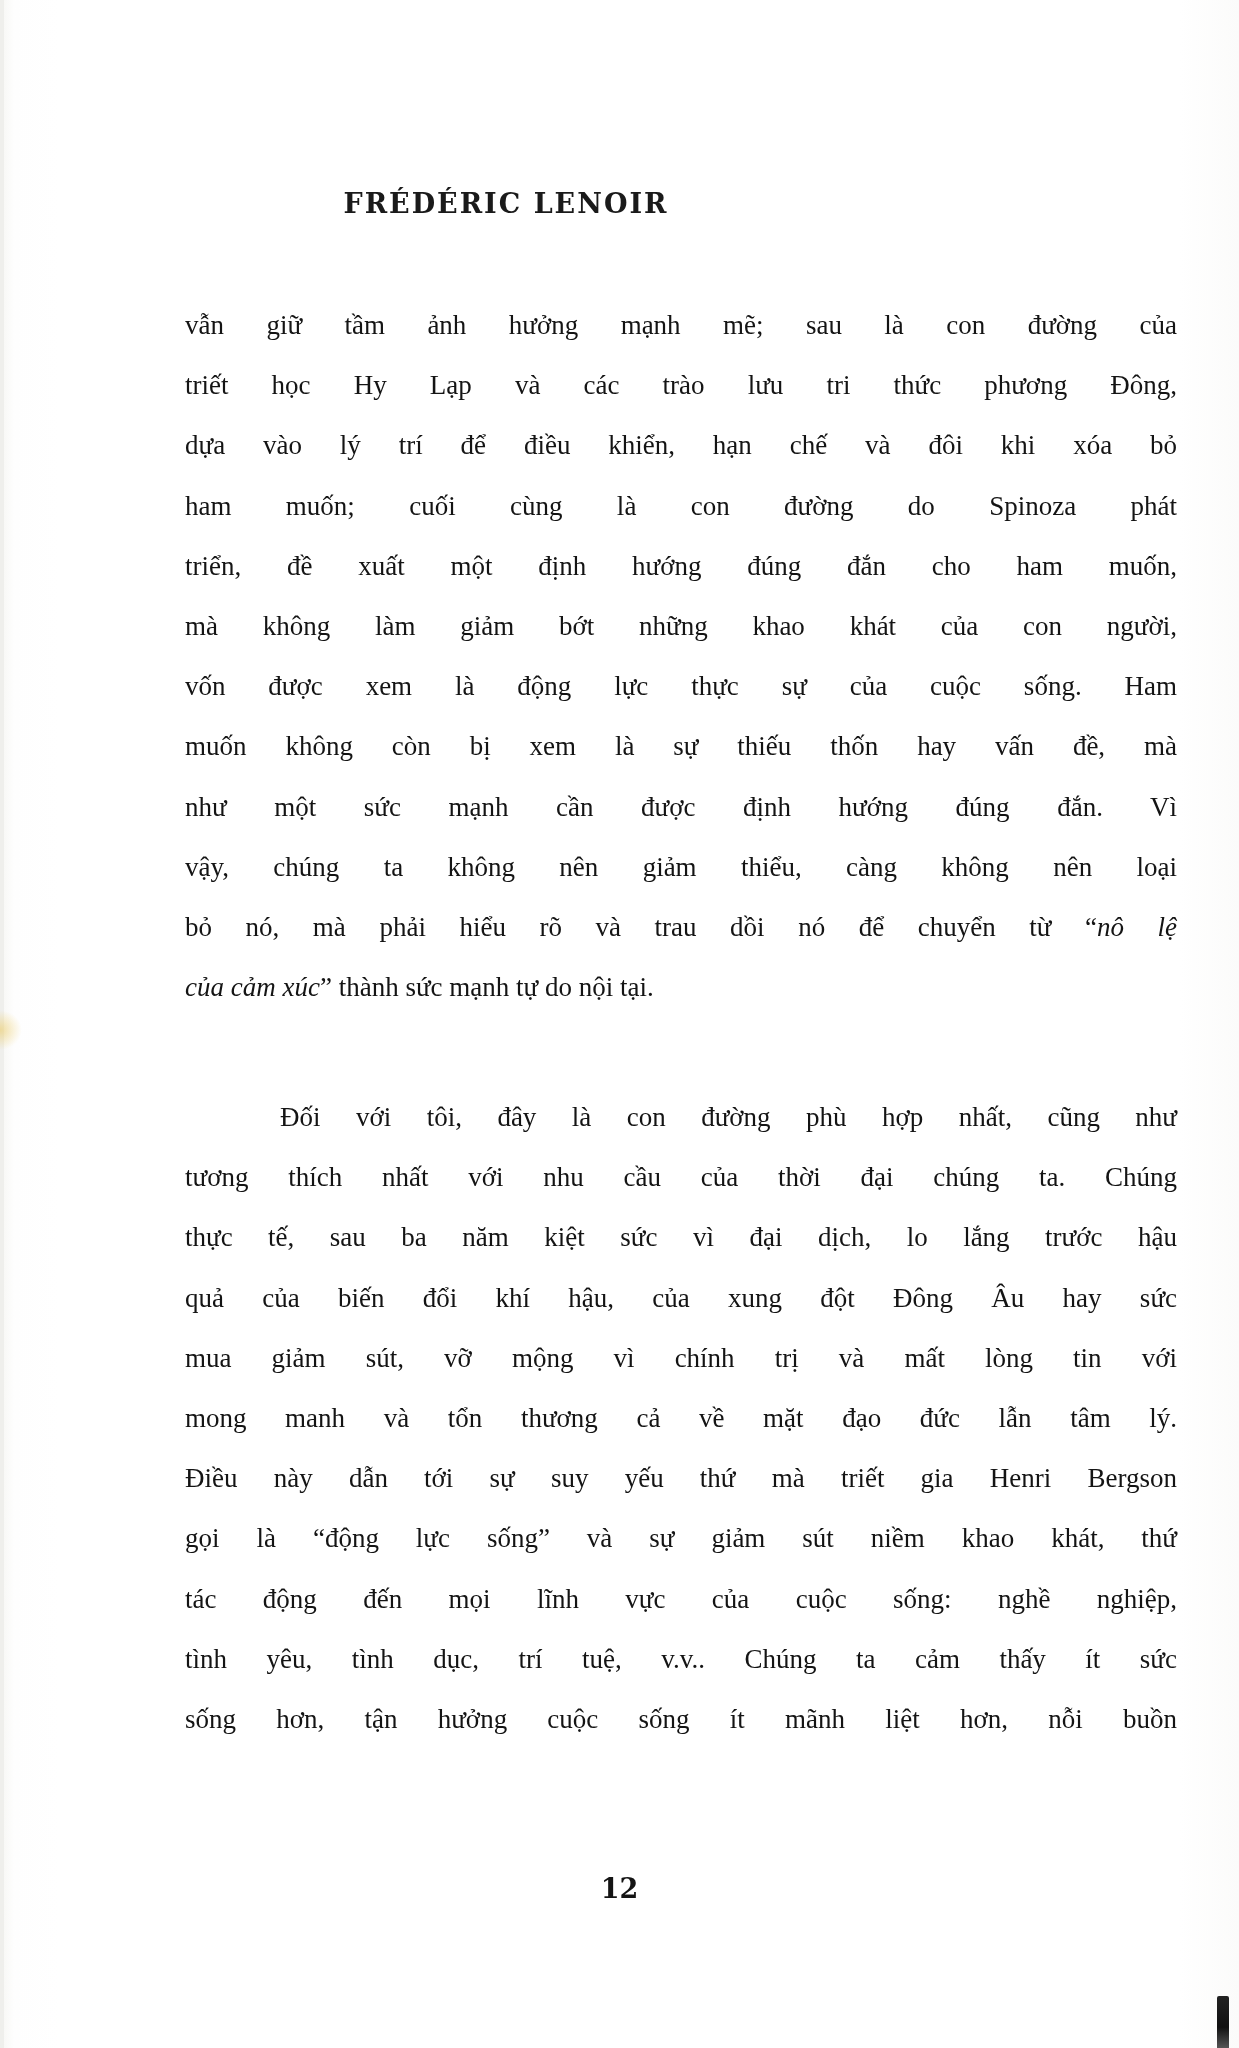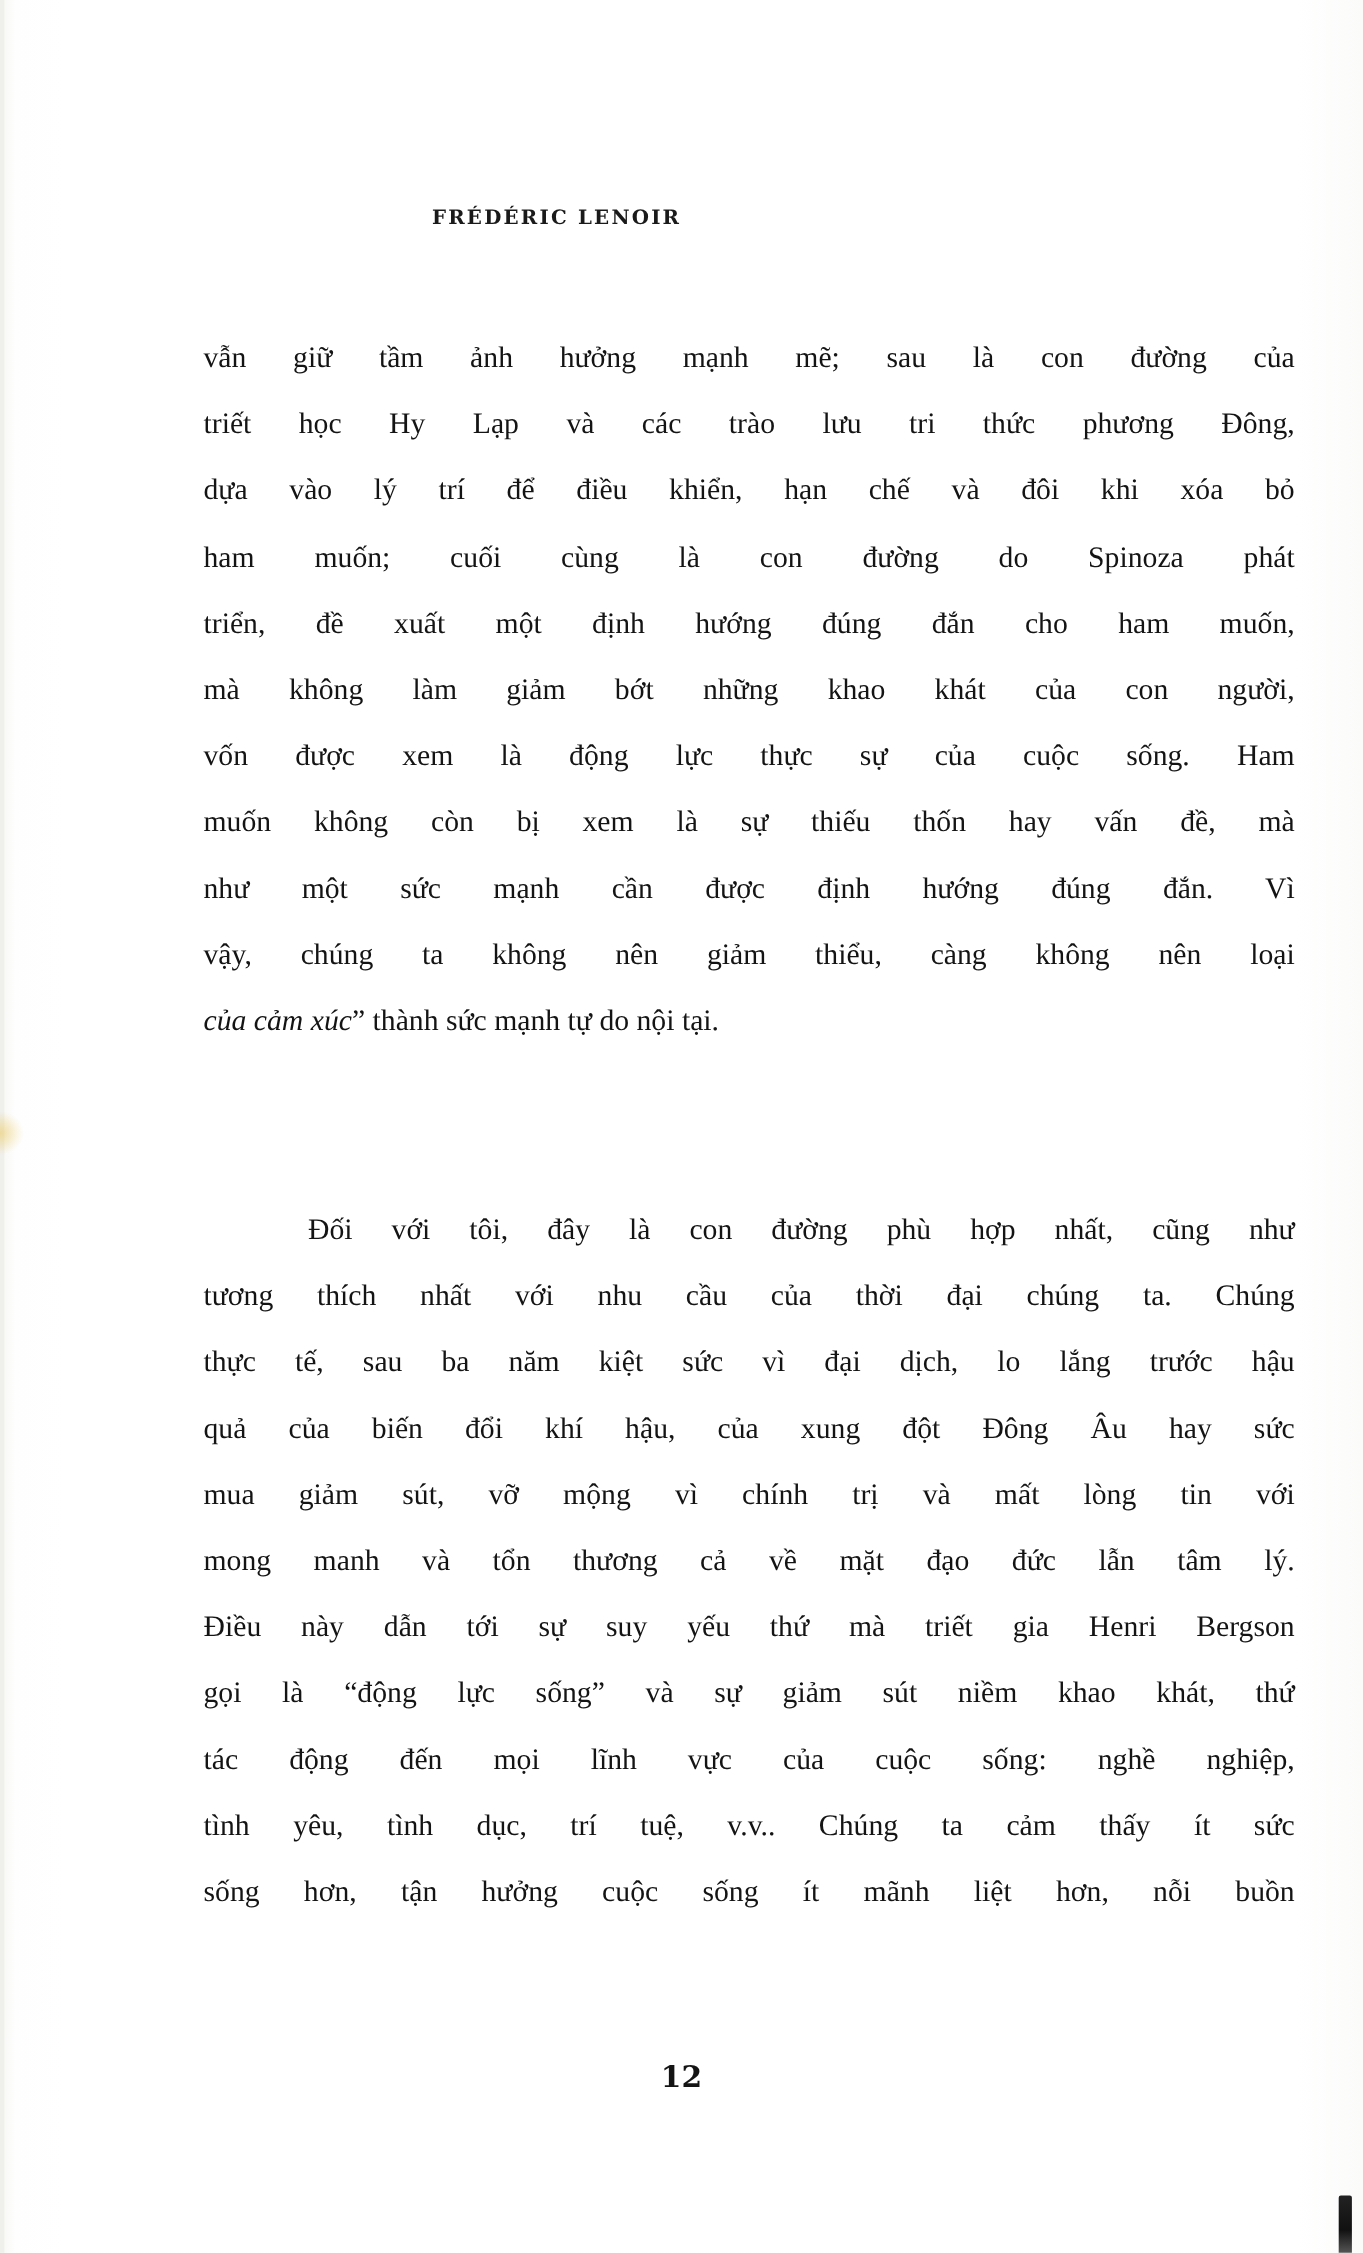"FRÉDÉRIC LENOIR" .running-header { font-size: 18px -> 27px }
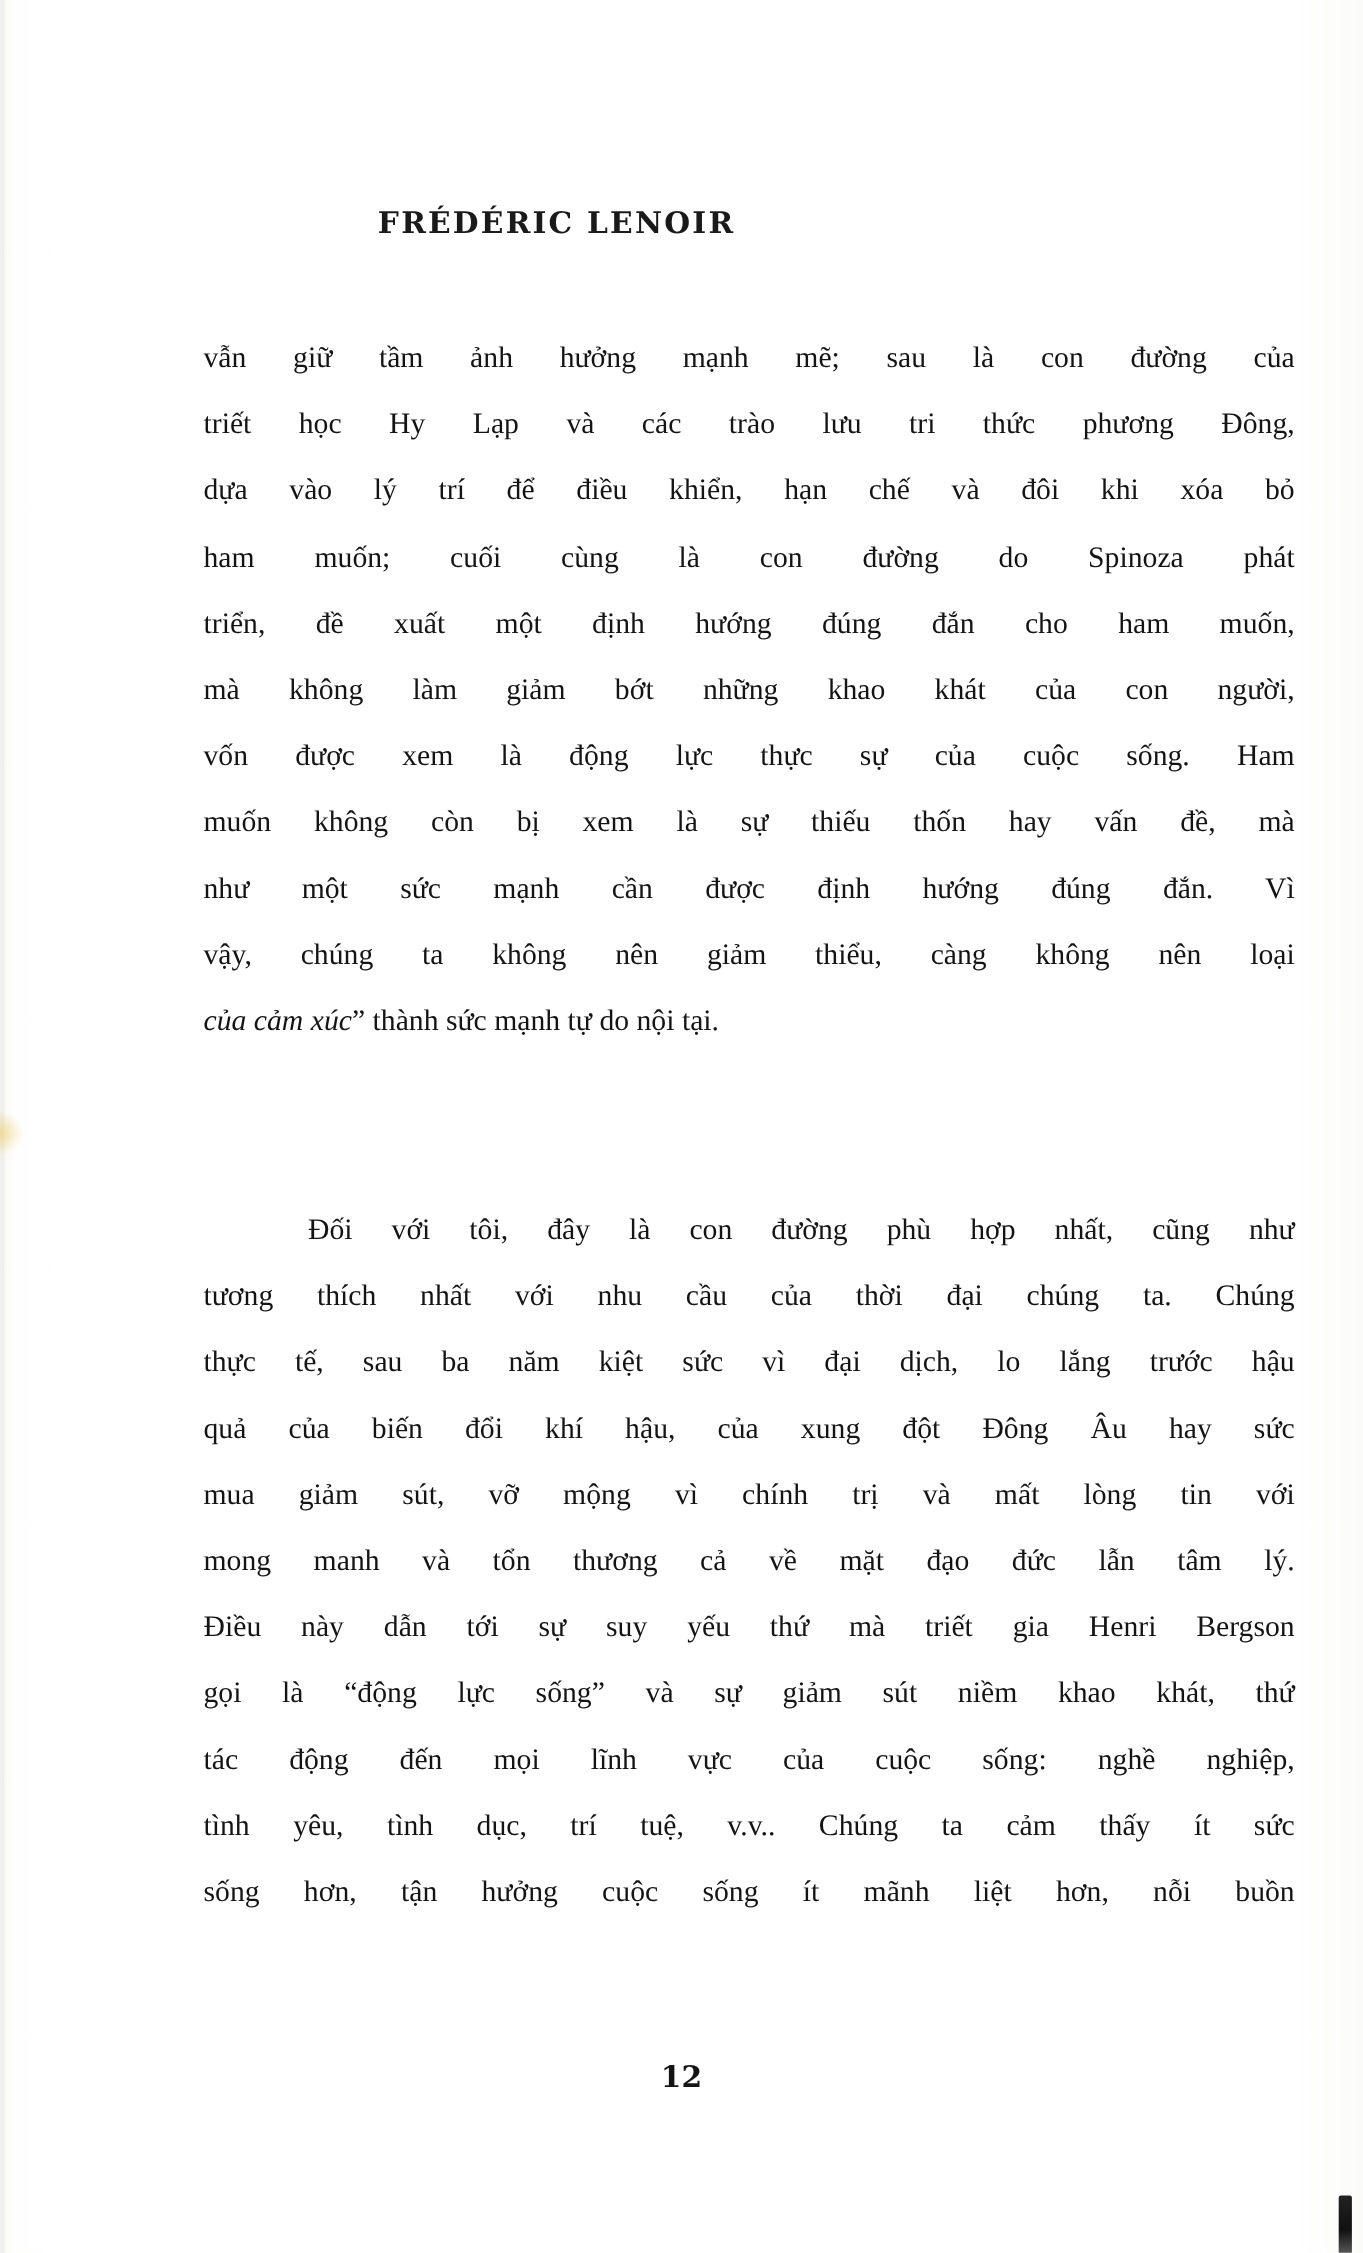"bỏ nó, mà phải hiểu" span.line { html: none -> <span><span>bỏ nó, mà phải hiểu rõ và trau dồi nó để chuyển từ “</span><em>nô lệ</em><span></span></span> }
